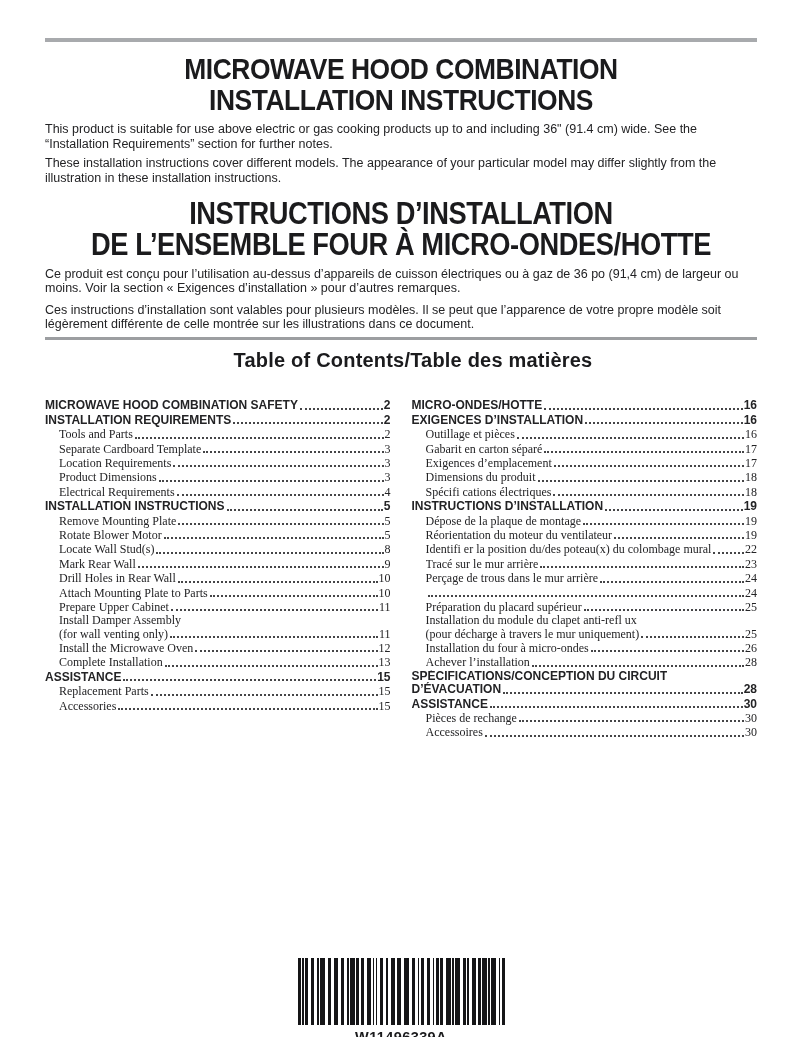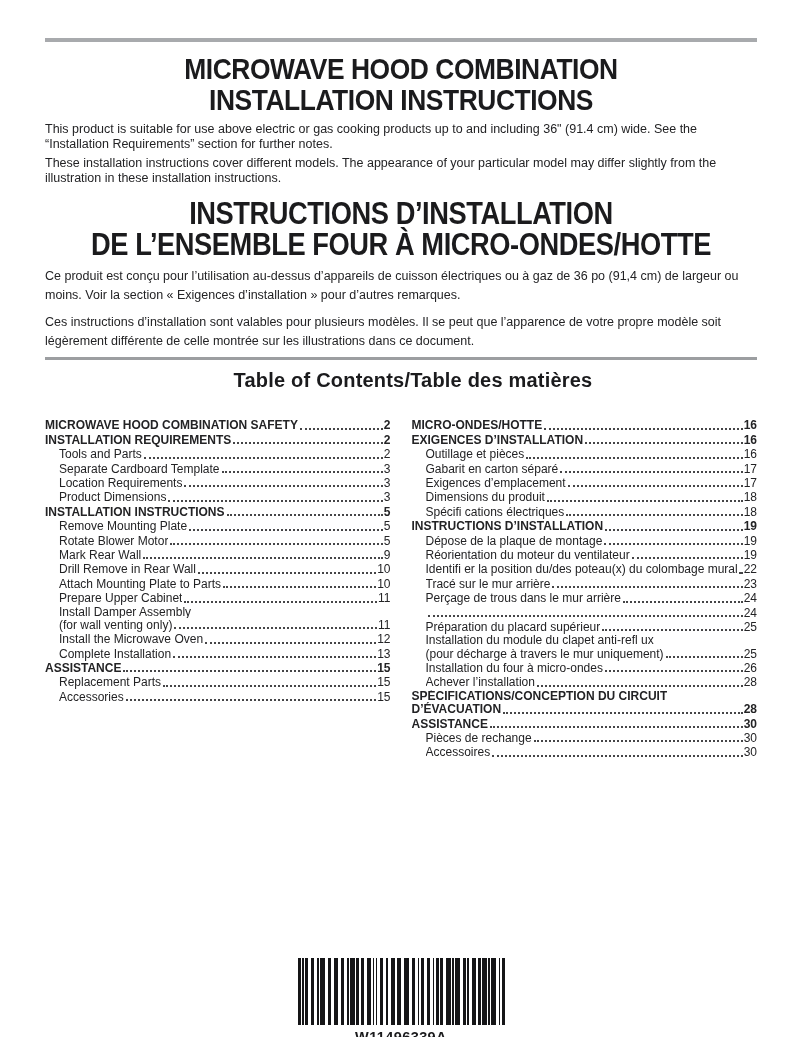"Ce produit est conçu pour" .intro.fr { line-height: 19px -> 14px }
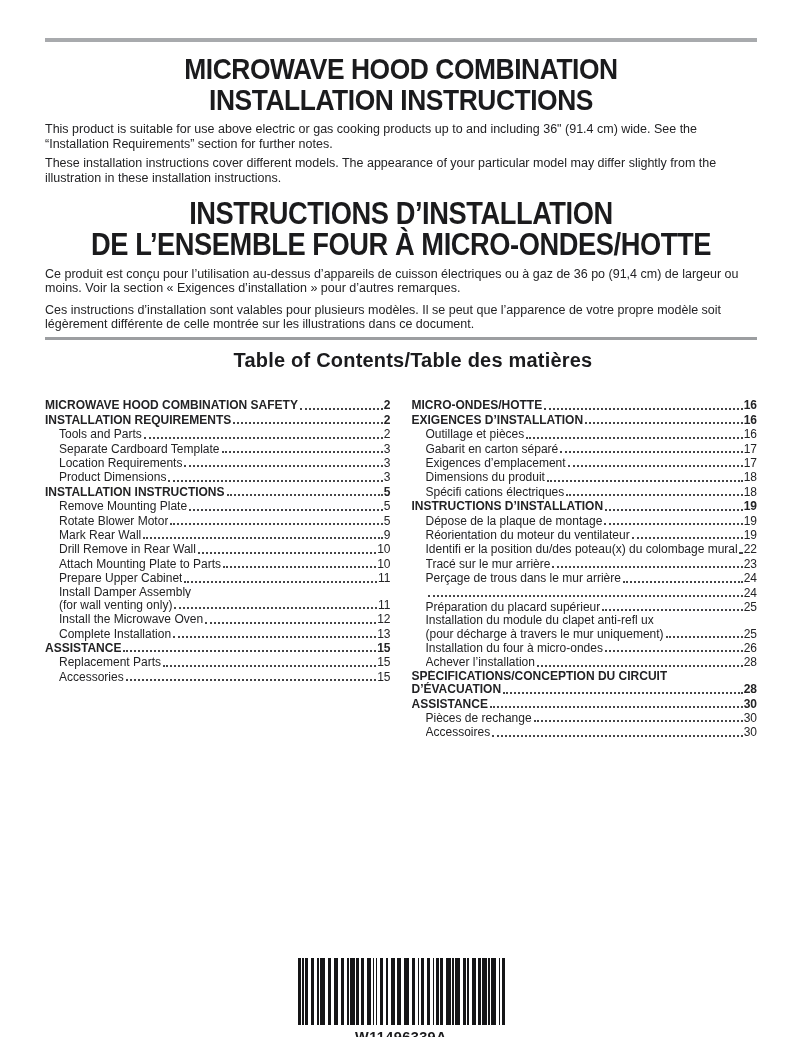"Tools and Parts" .toc-row.indent { font-family: none -> Liberation Serif, serif }
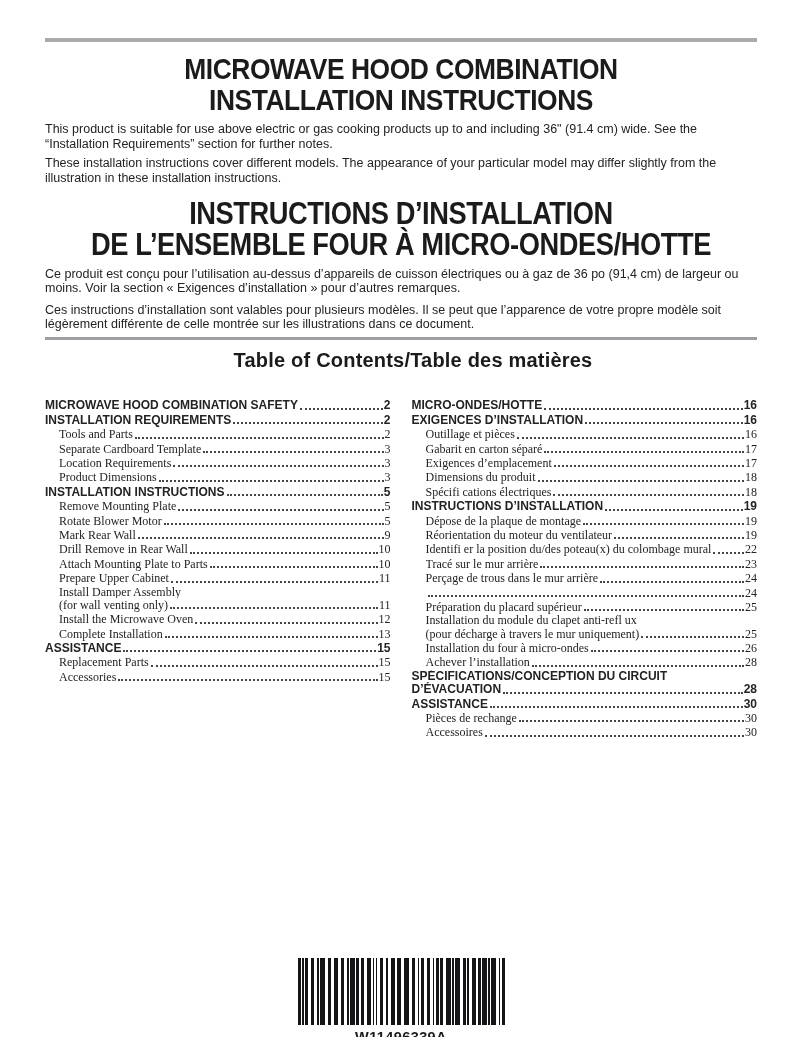"Electrical Requirements" div.toc-row { html: none -> <div> <span>Electrical Requirements</span> <span></span> <span>4</span> </div> }
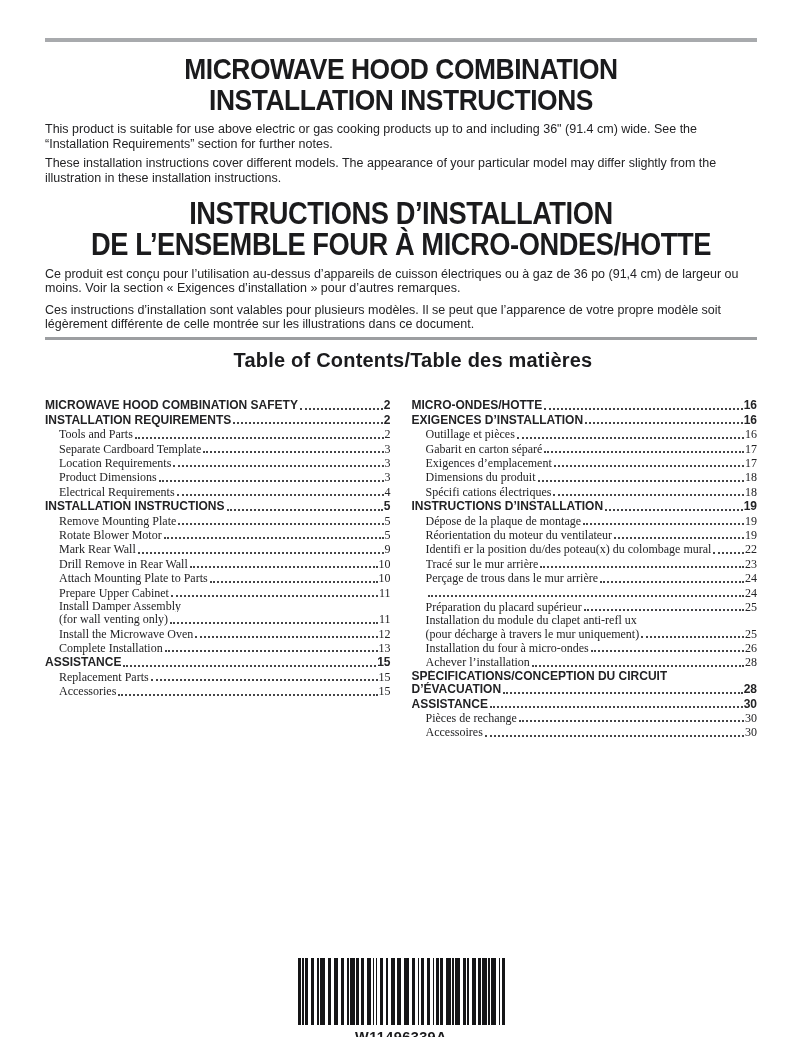"Locate Wall Stud(s)" div.toc-row { html: none -> <div> <span>Locate Wall Stud(s)</span> <span></span> <span>8</span> </div> }
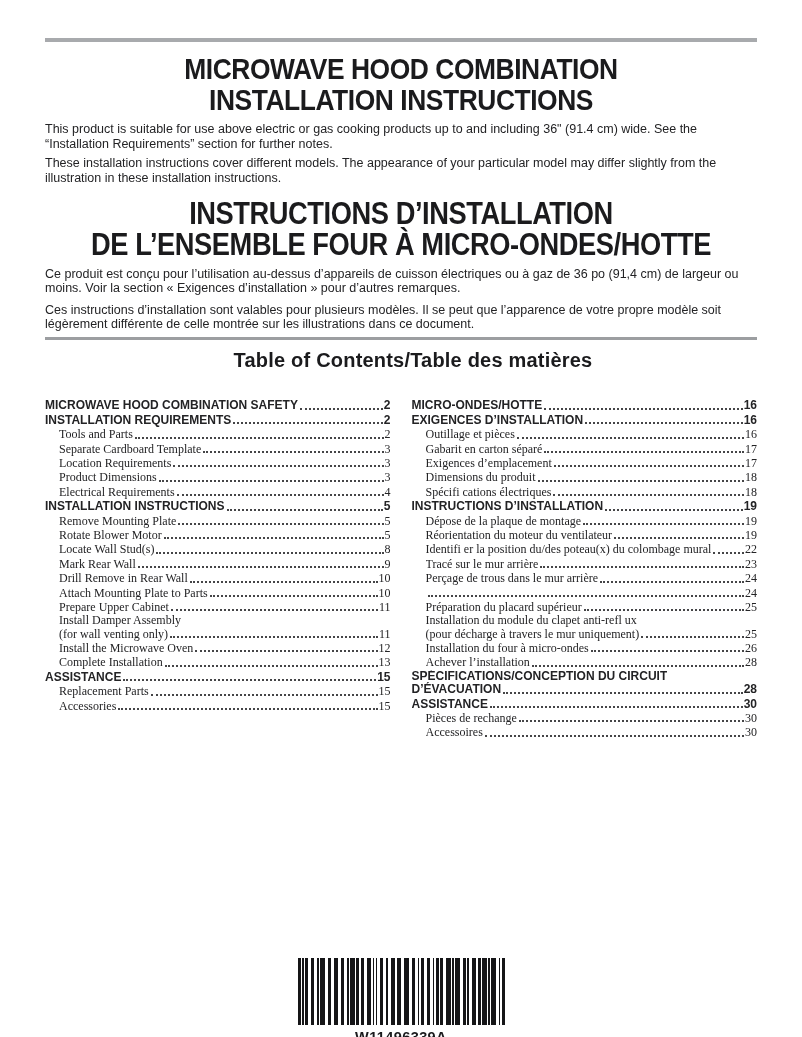"Drill Remove in Rear Wall" span.toc-label { text: Remove -> Holes }
